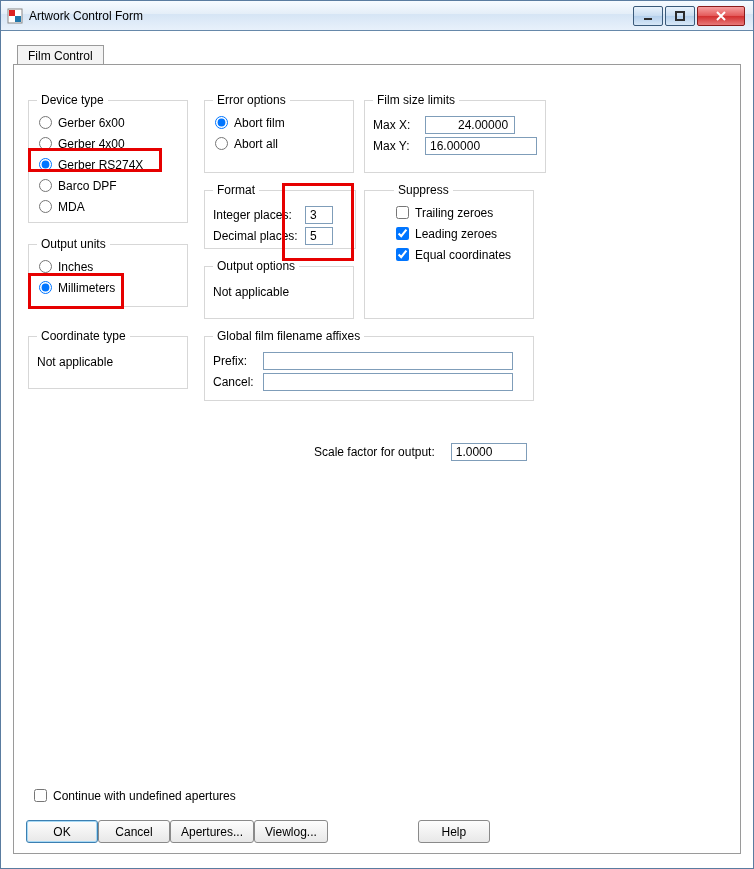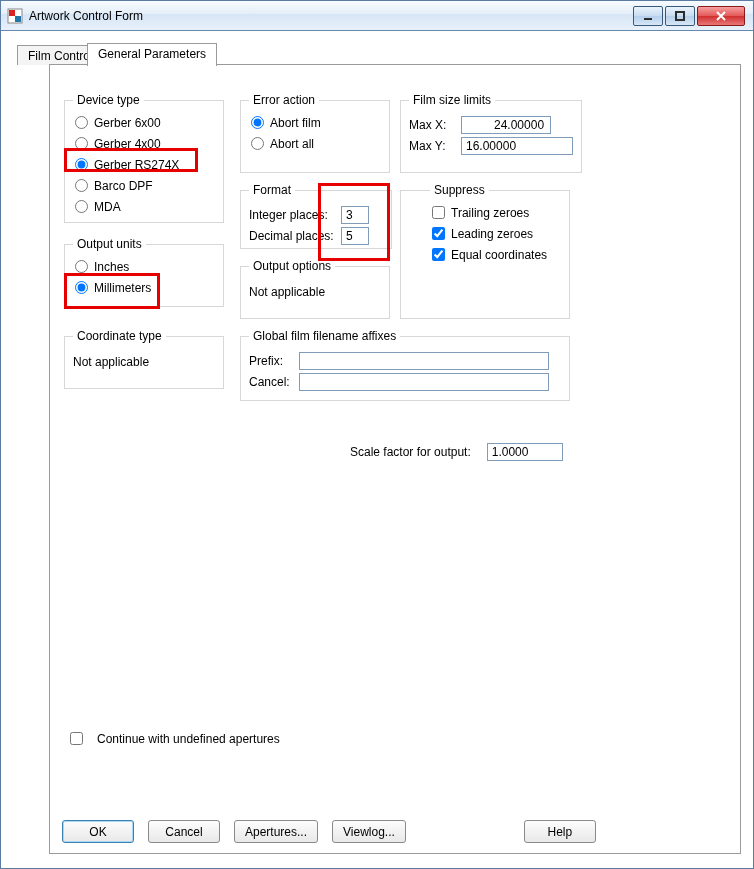"General Parameters" div.tab { html: <div>General Parameters</div> -> none }
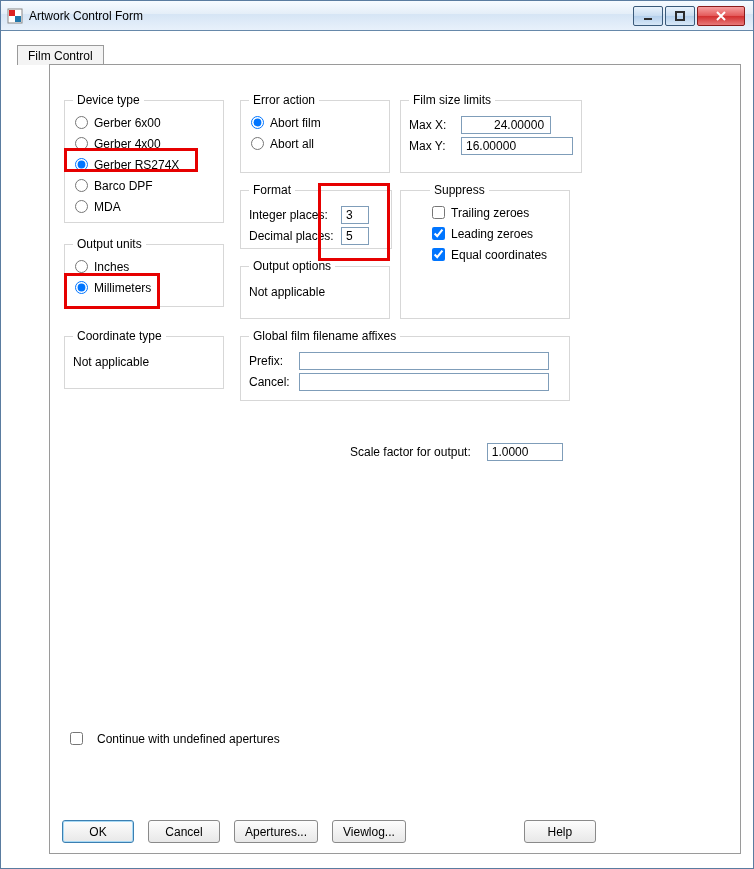"Device type" .tabpanel { margin-left: 36px -> none }
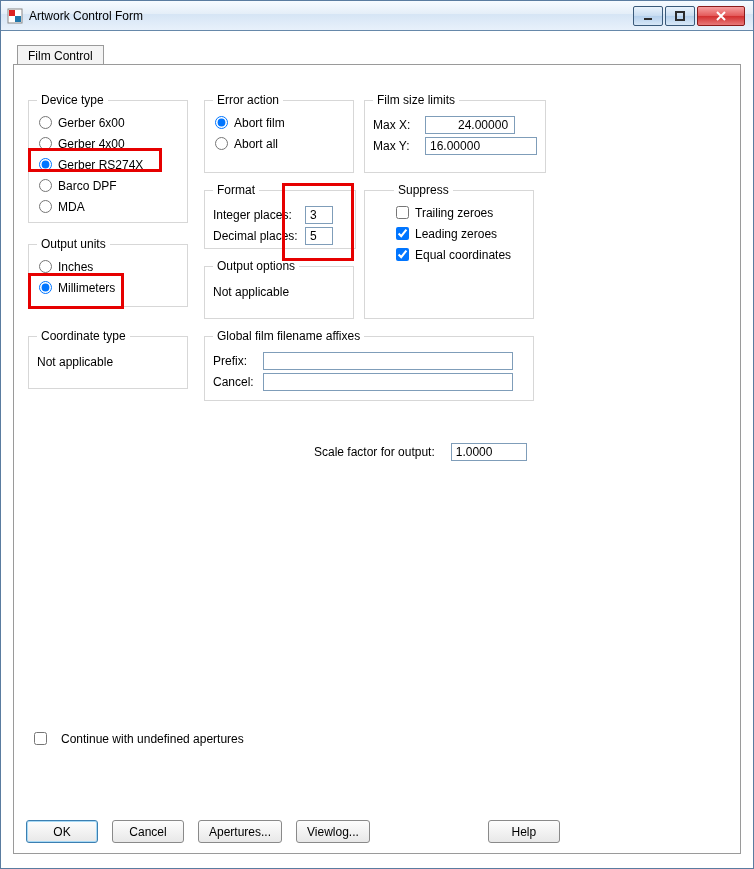"Error action" legend { text: action -> options }
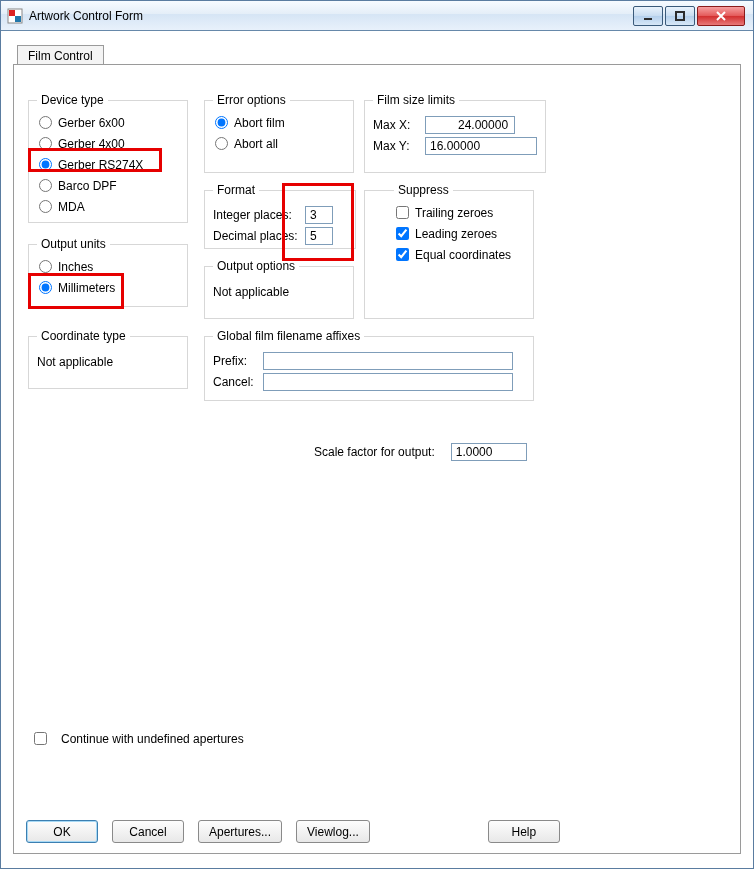"Continue with undefined apertures" label.check-row { gap: 8px -> none; top: 664px -> 721px }
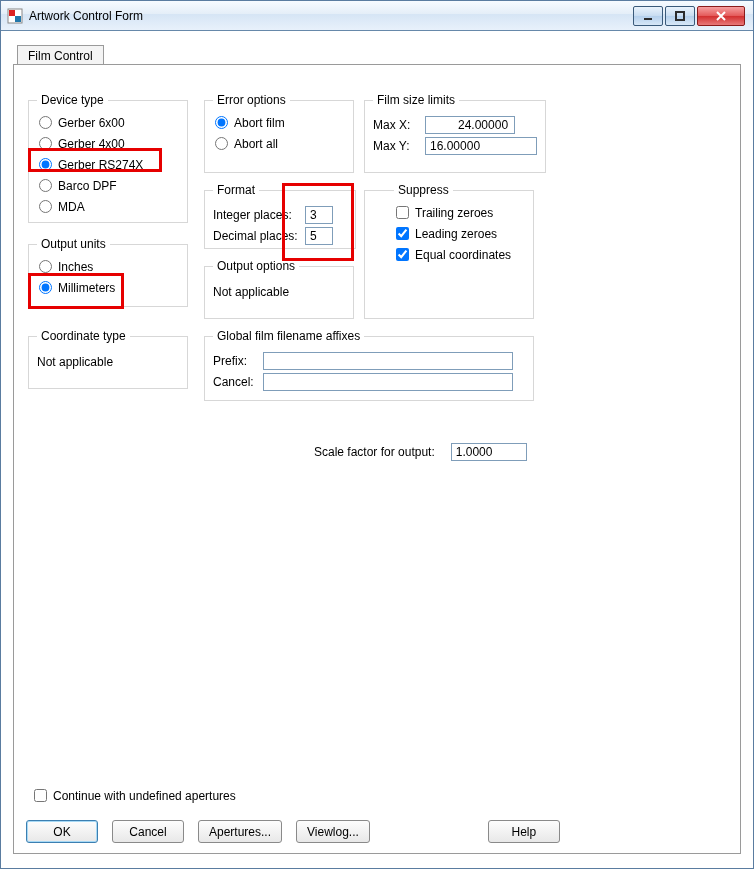"OK" .buttonbar { gap: 14px -> none }
